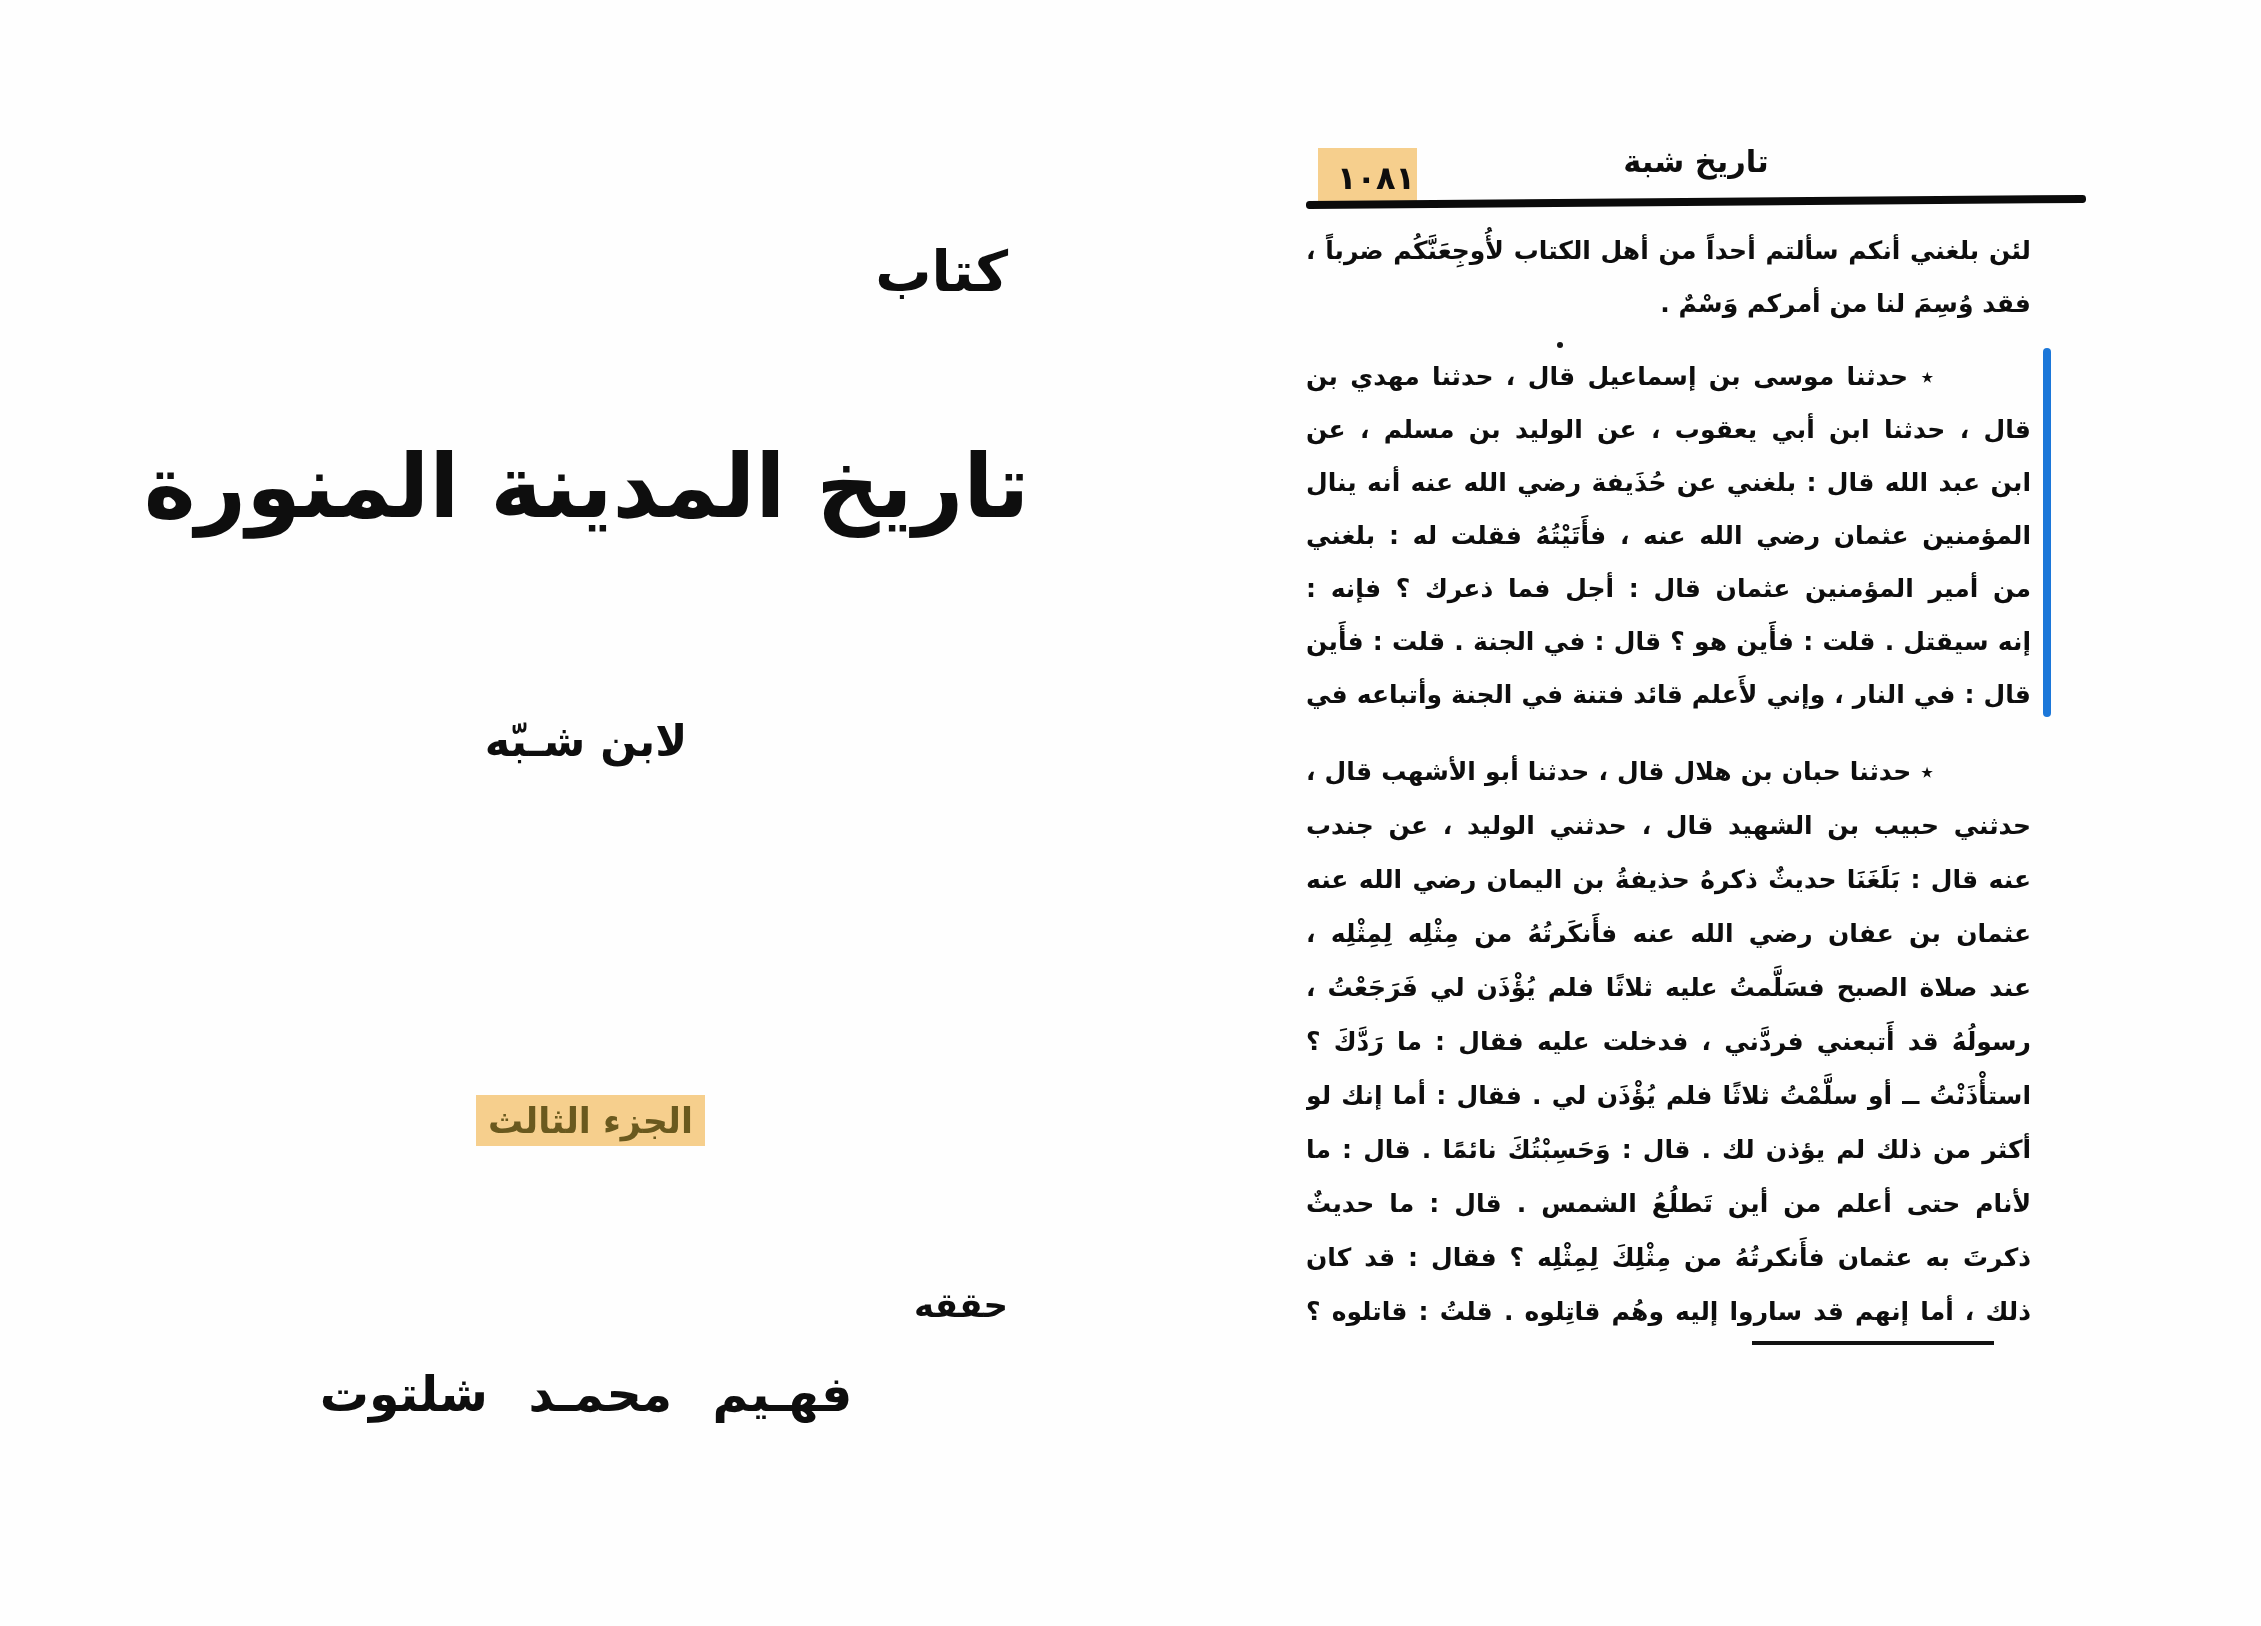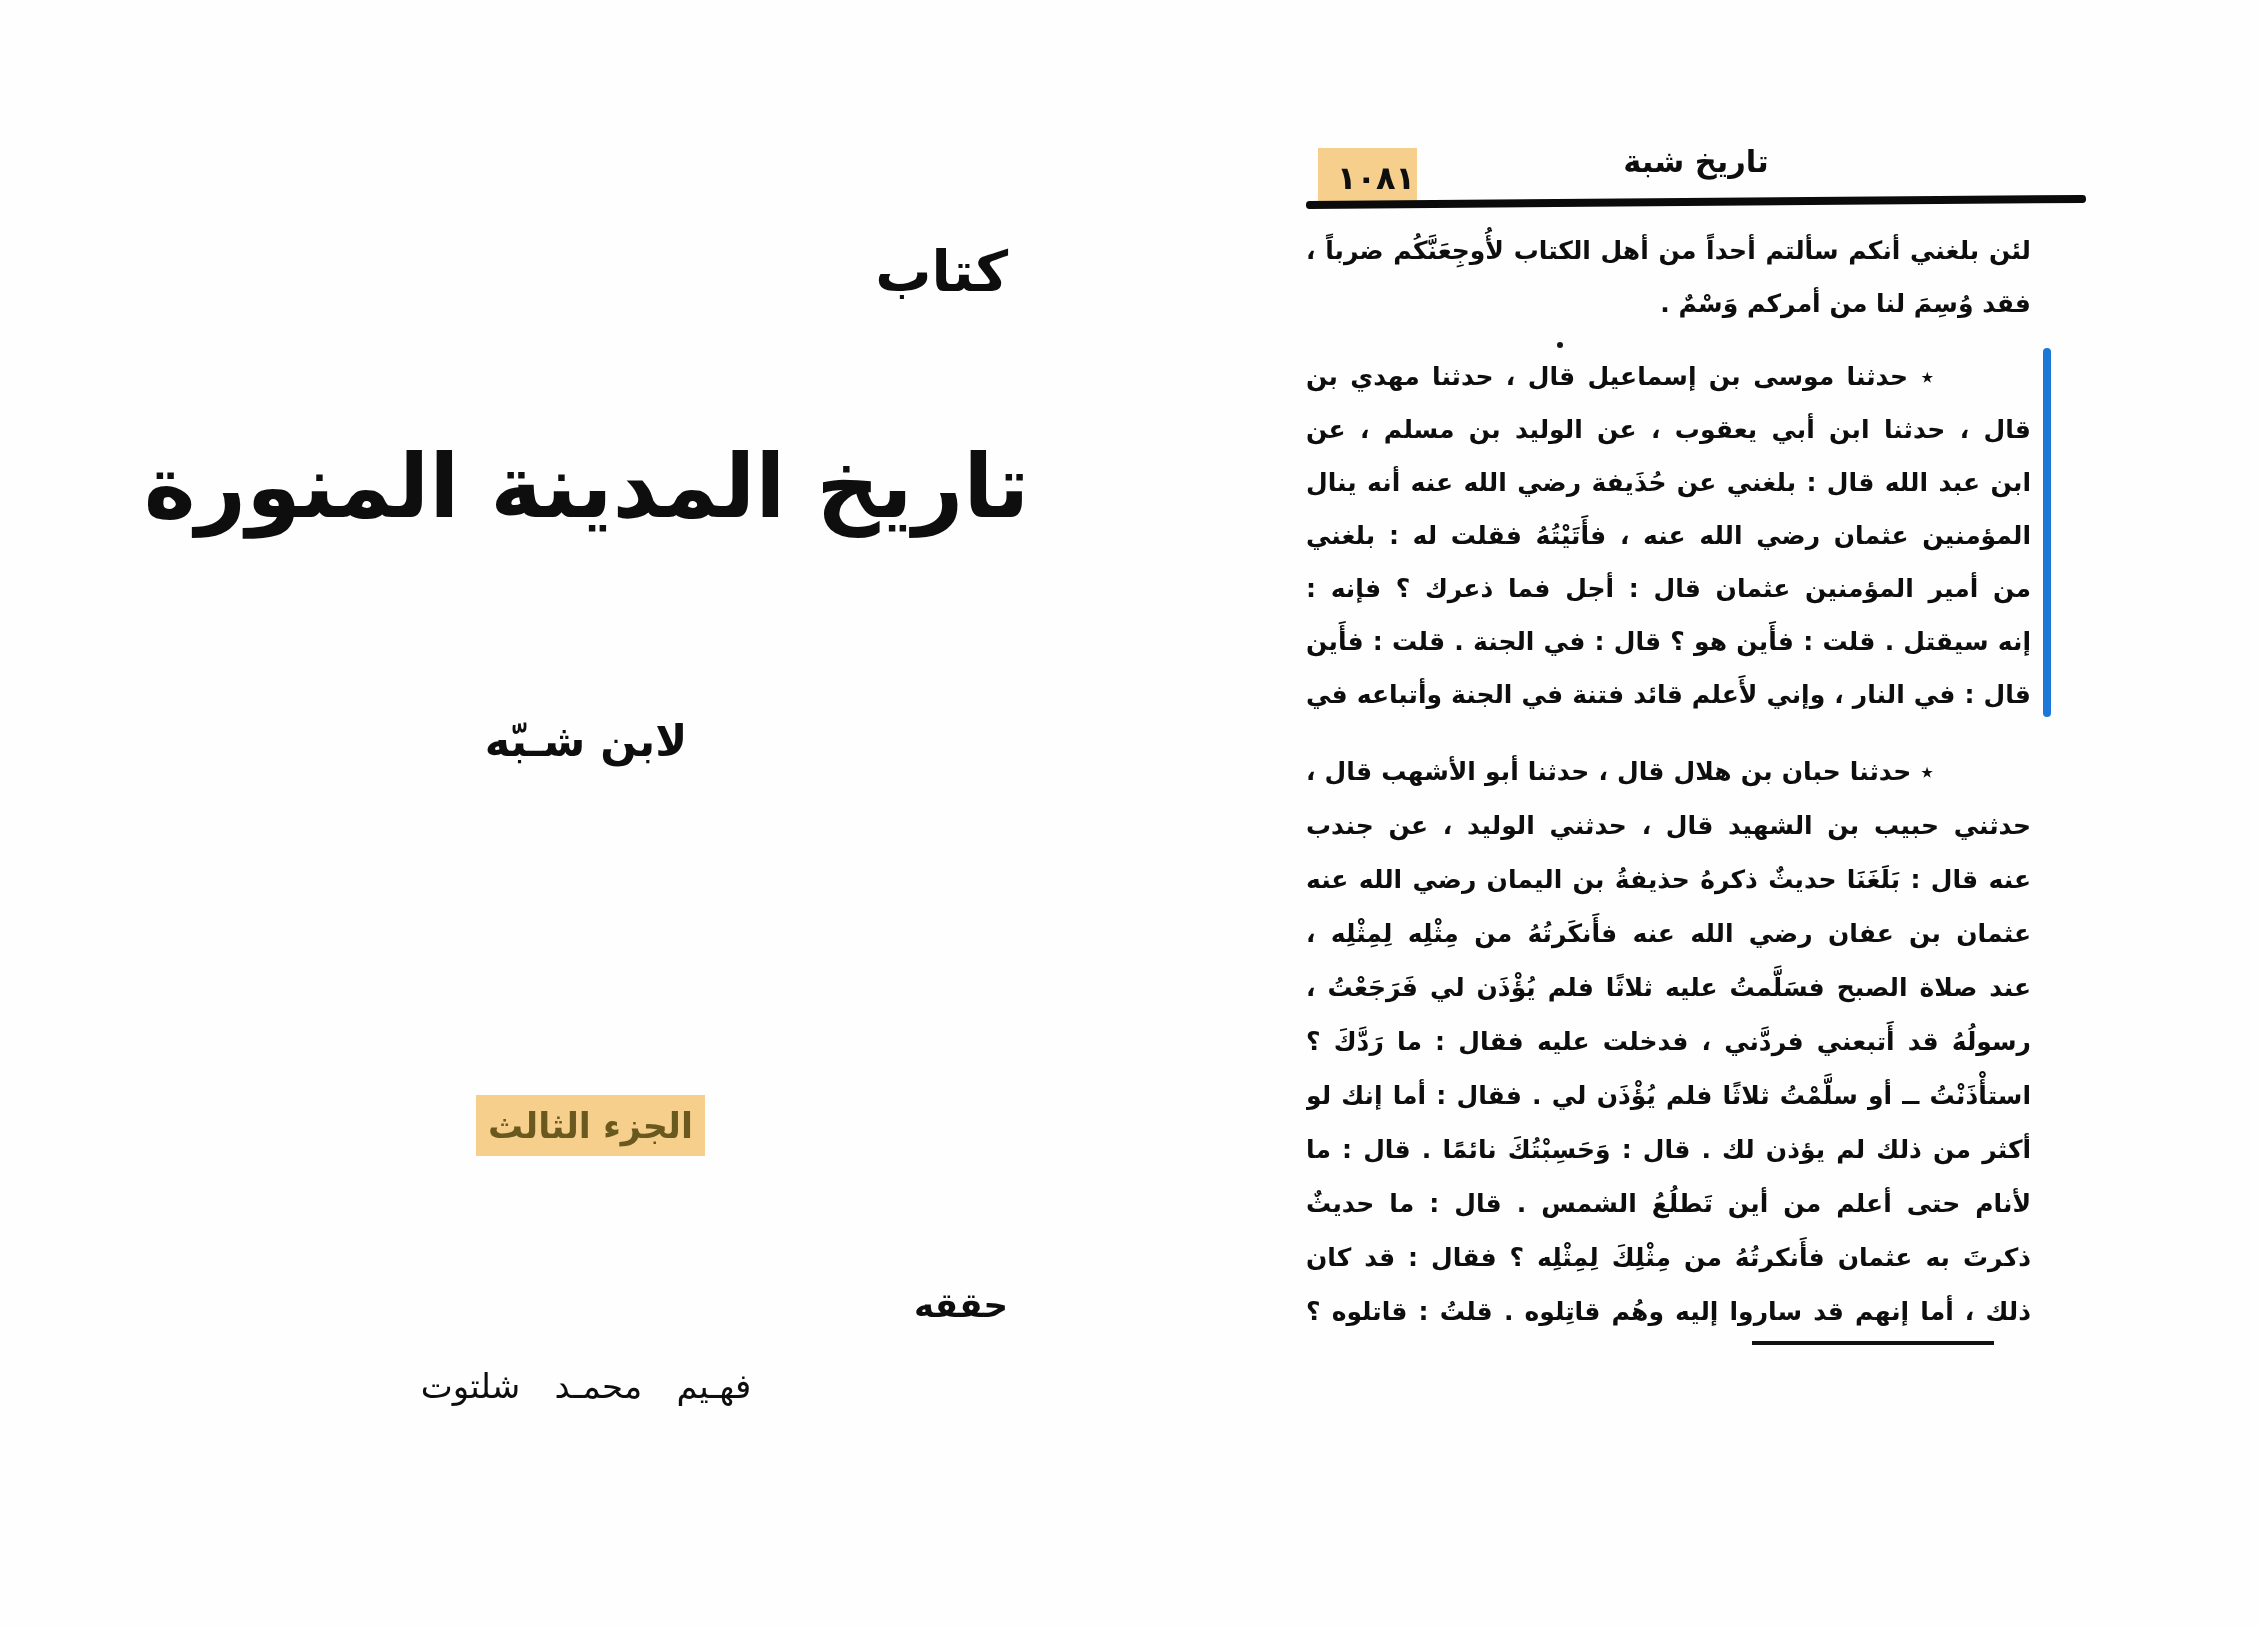"الجزء الثالث" .lp-volume { height: 61px -> 51px }
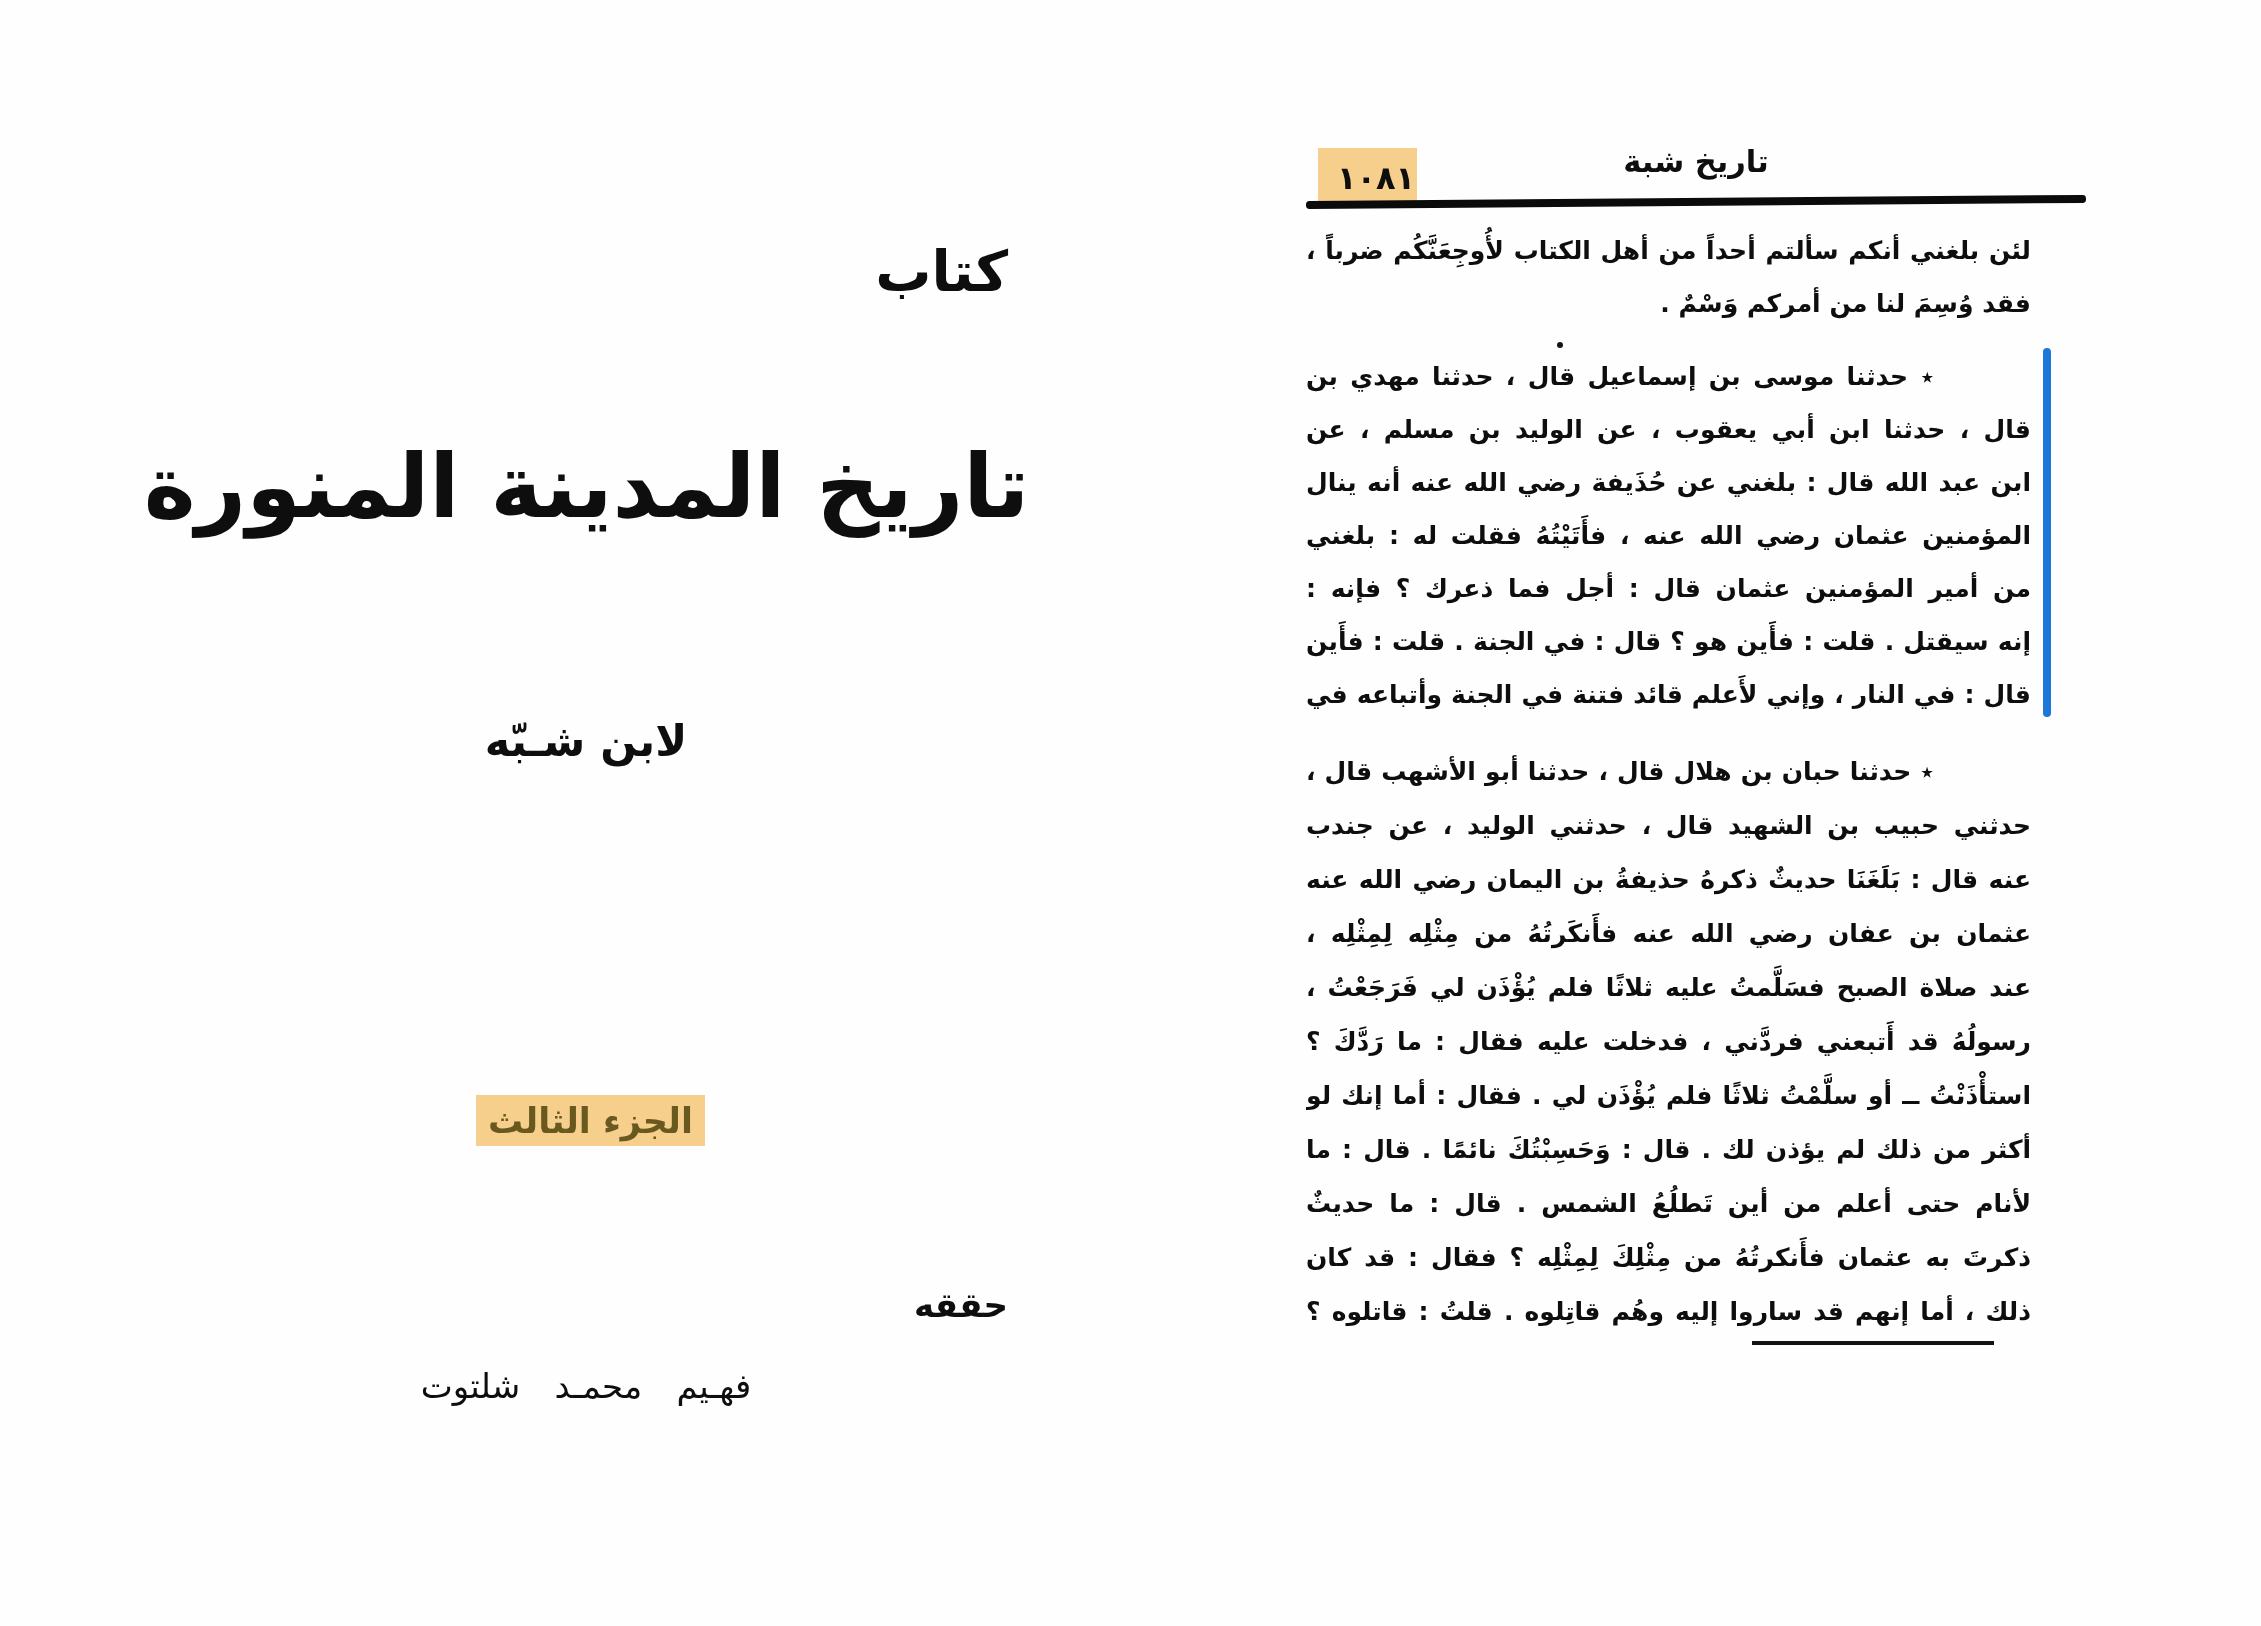"فهـيم محمـد شلتوت" .lp-editor { font-size: 34px -> 49px; font-weight: normal -> bold }
